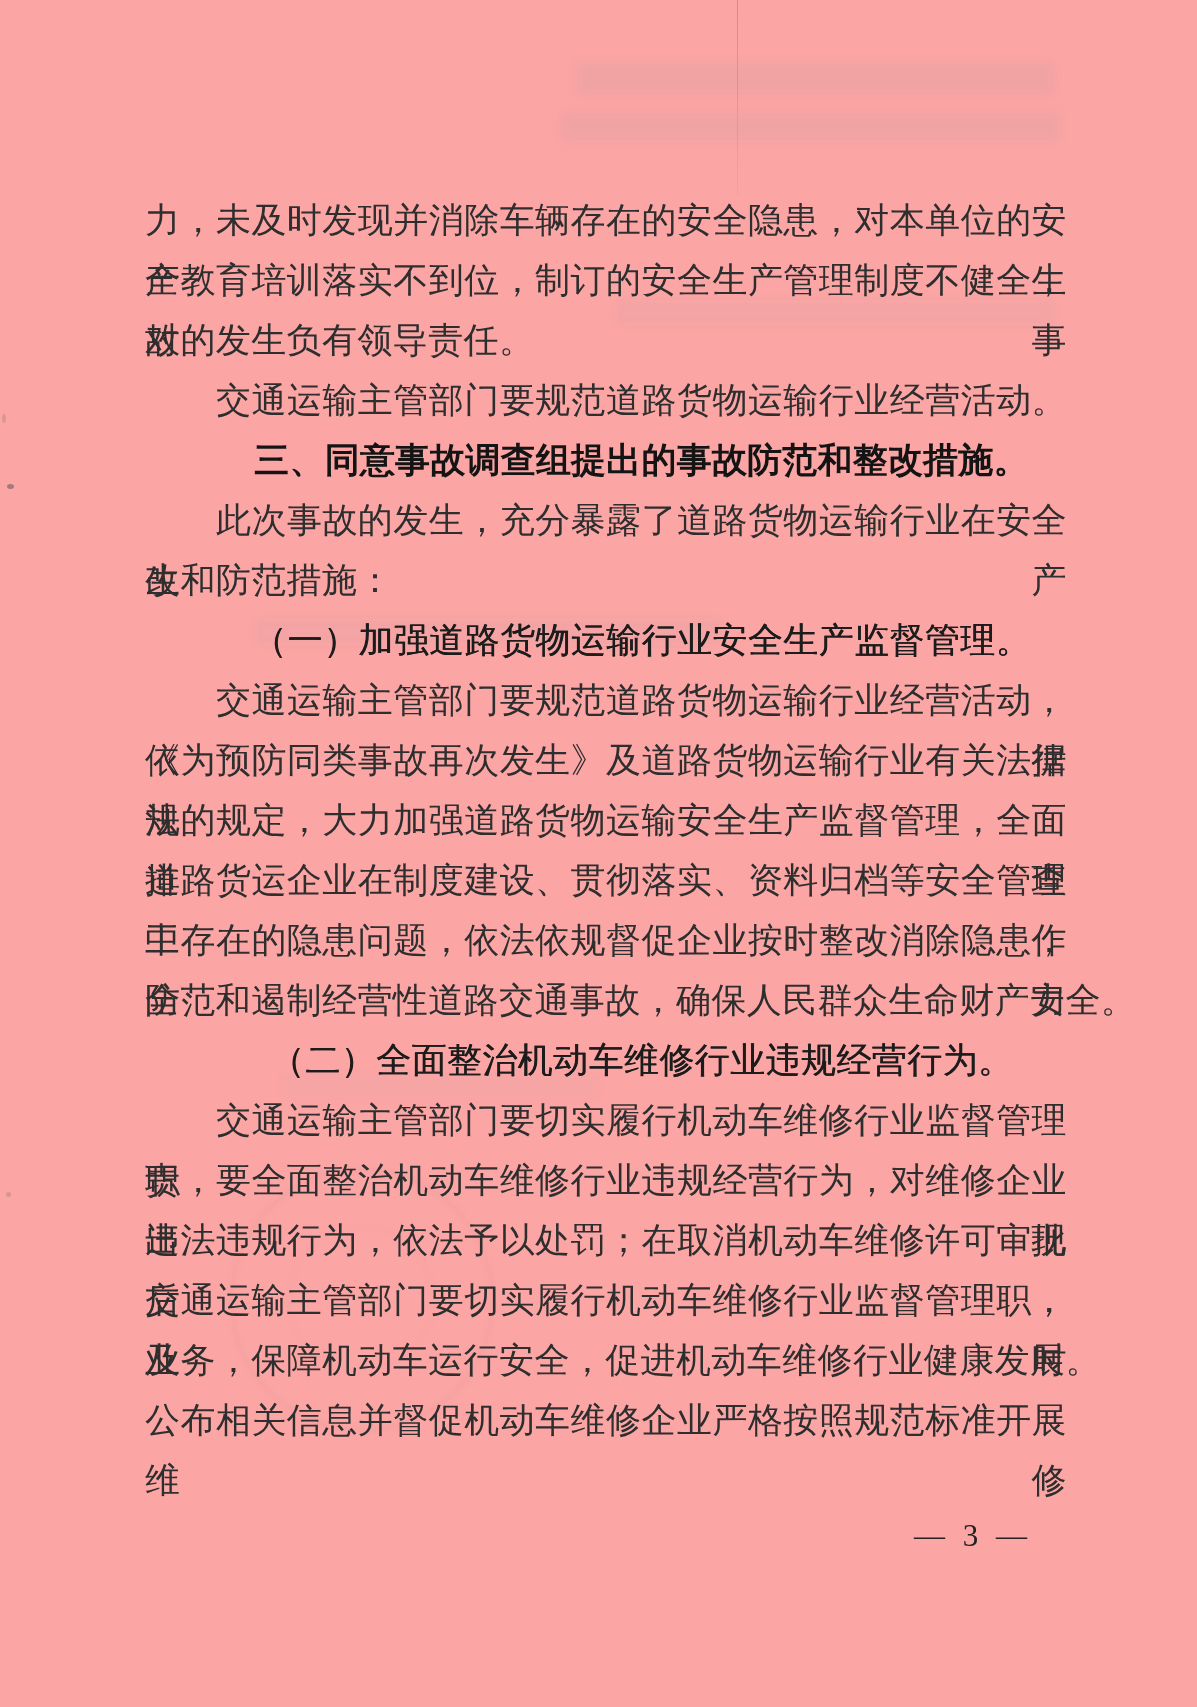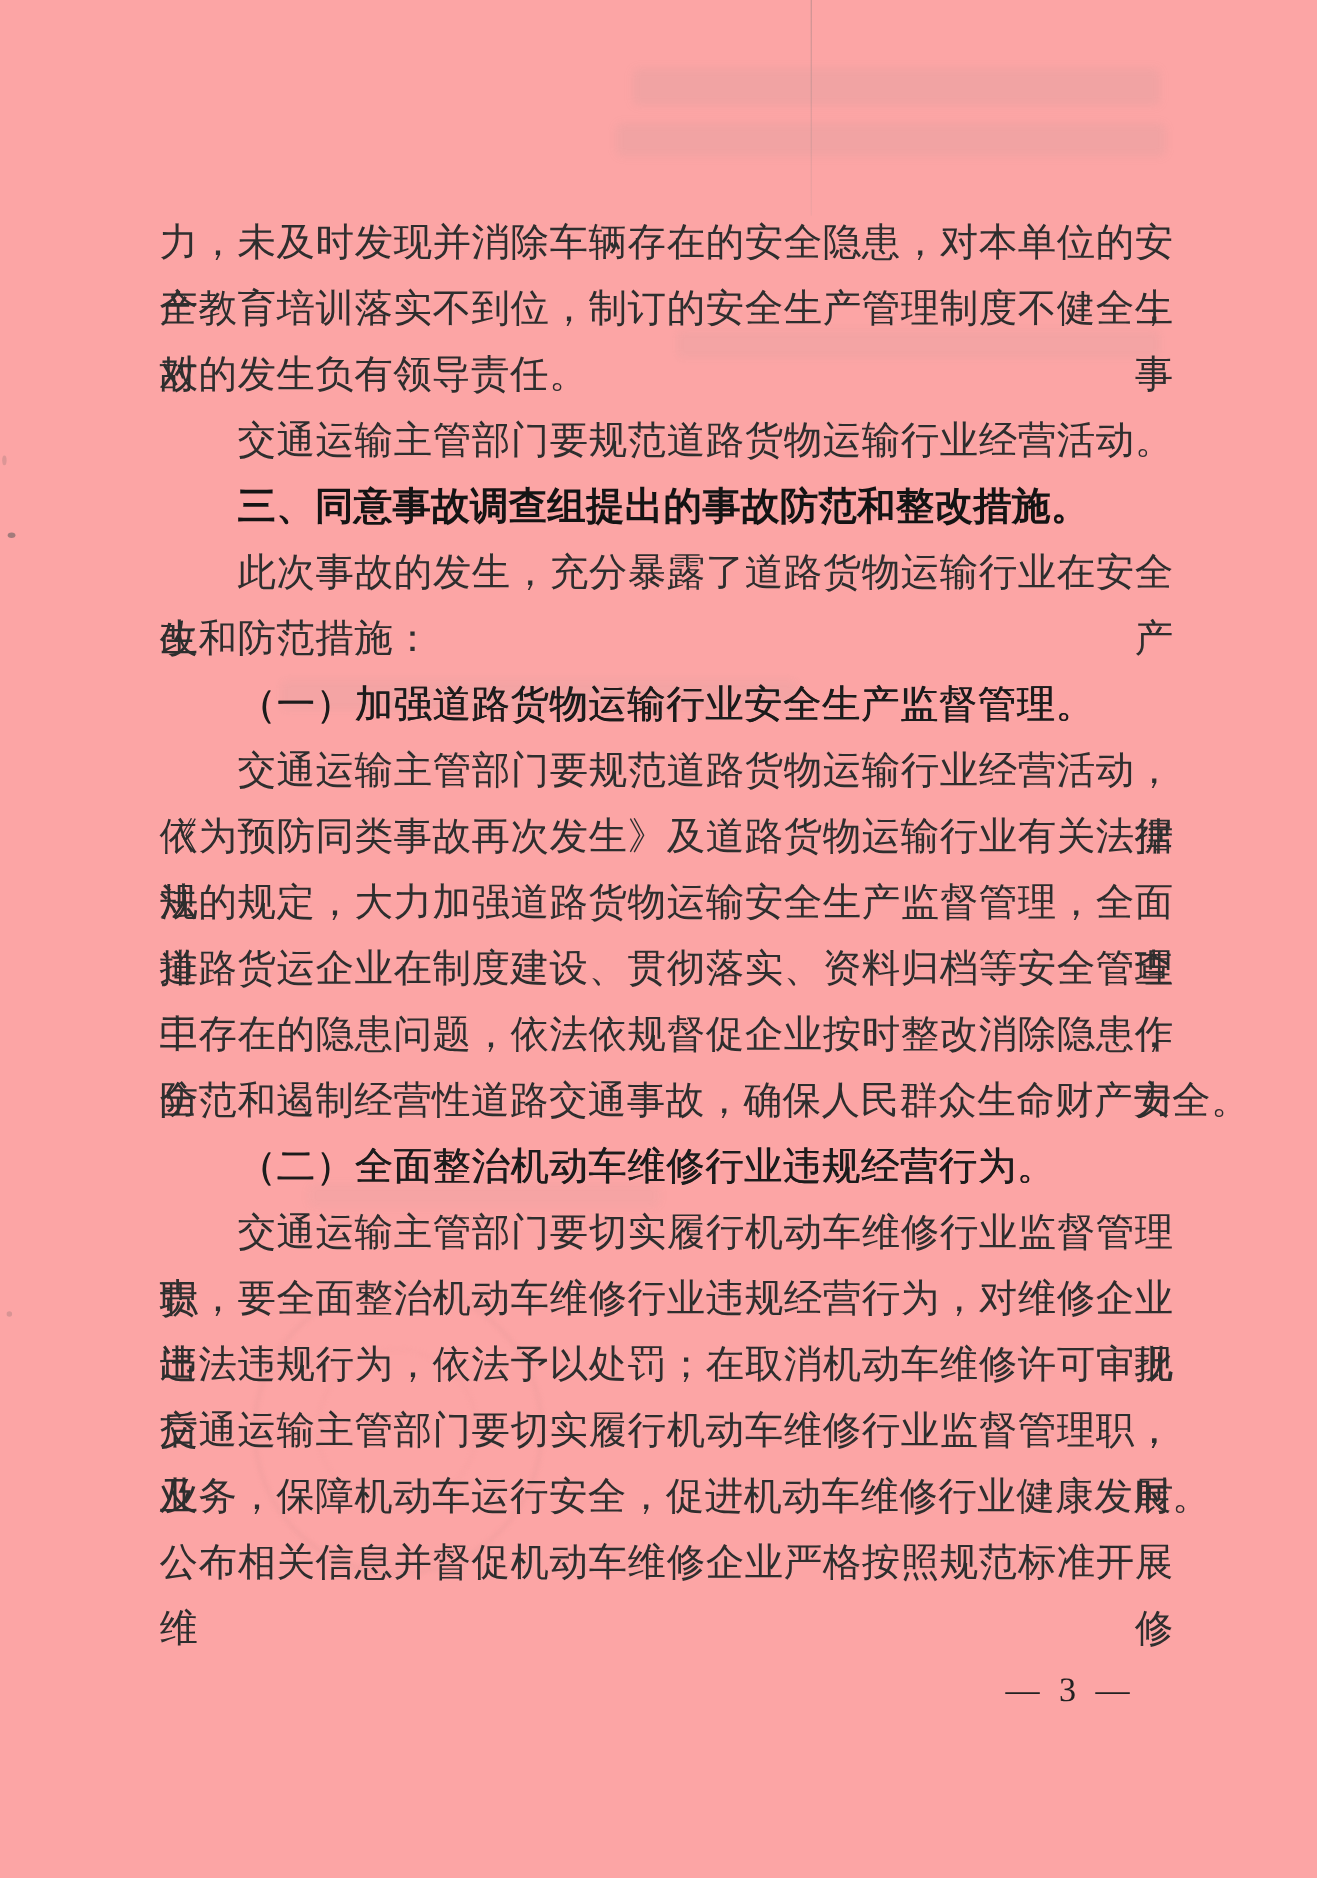"三、同意事故调查组提出的事故防范和整改措施。" .line { text-align: none -> center }
